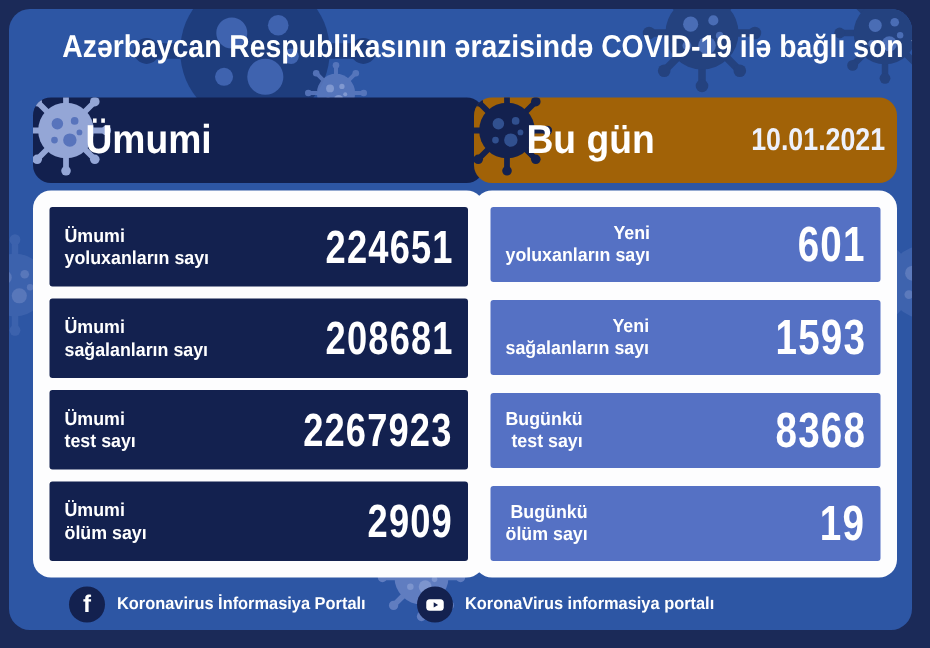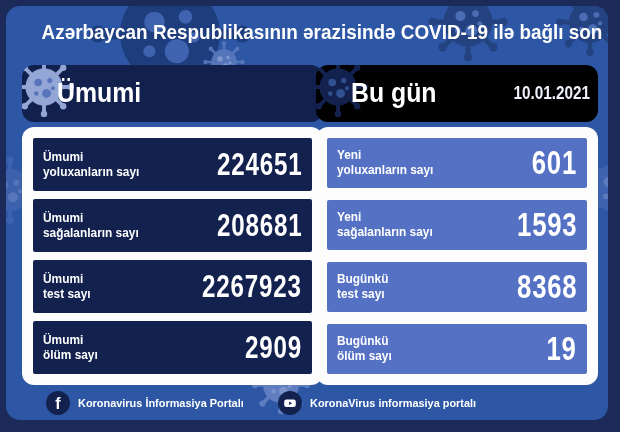"Bu gün" .hdr-blue { background: #000000 -> #a16207 }
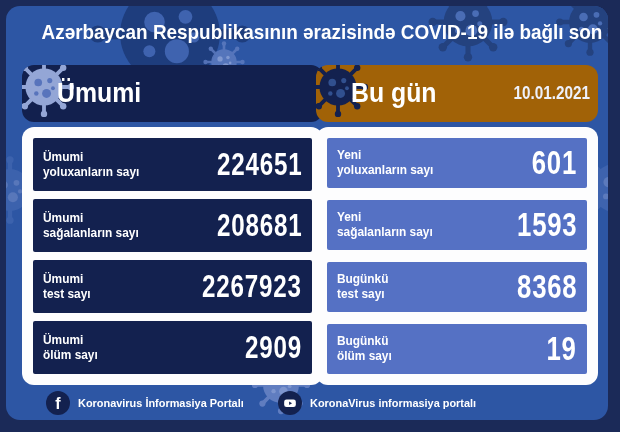"10.01.2021" .hdr-date { font-size: 18px -> 21px }
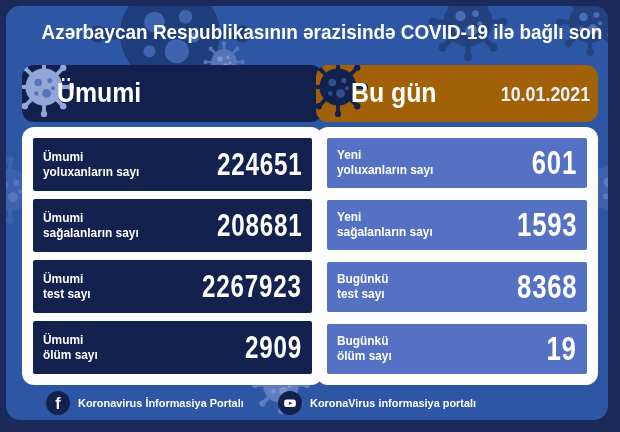"Yeni" .pbody-right { text-align: none -> right }
